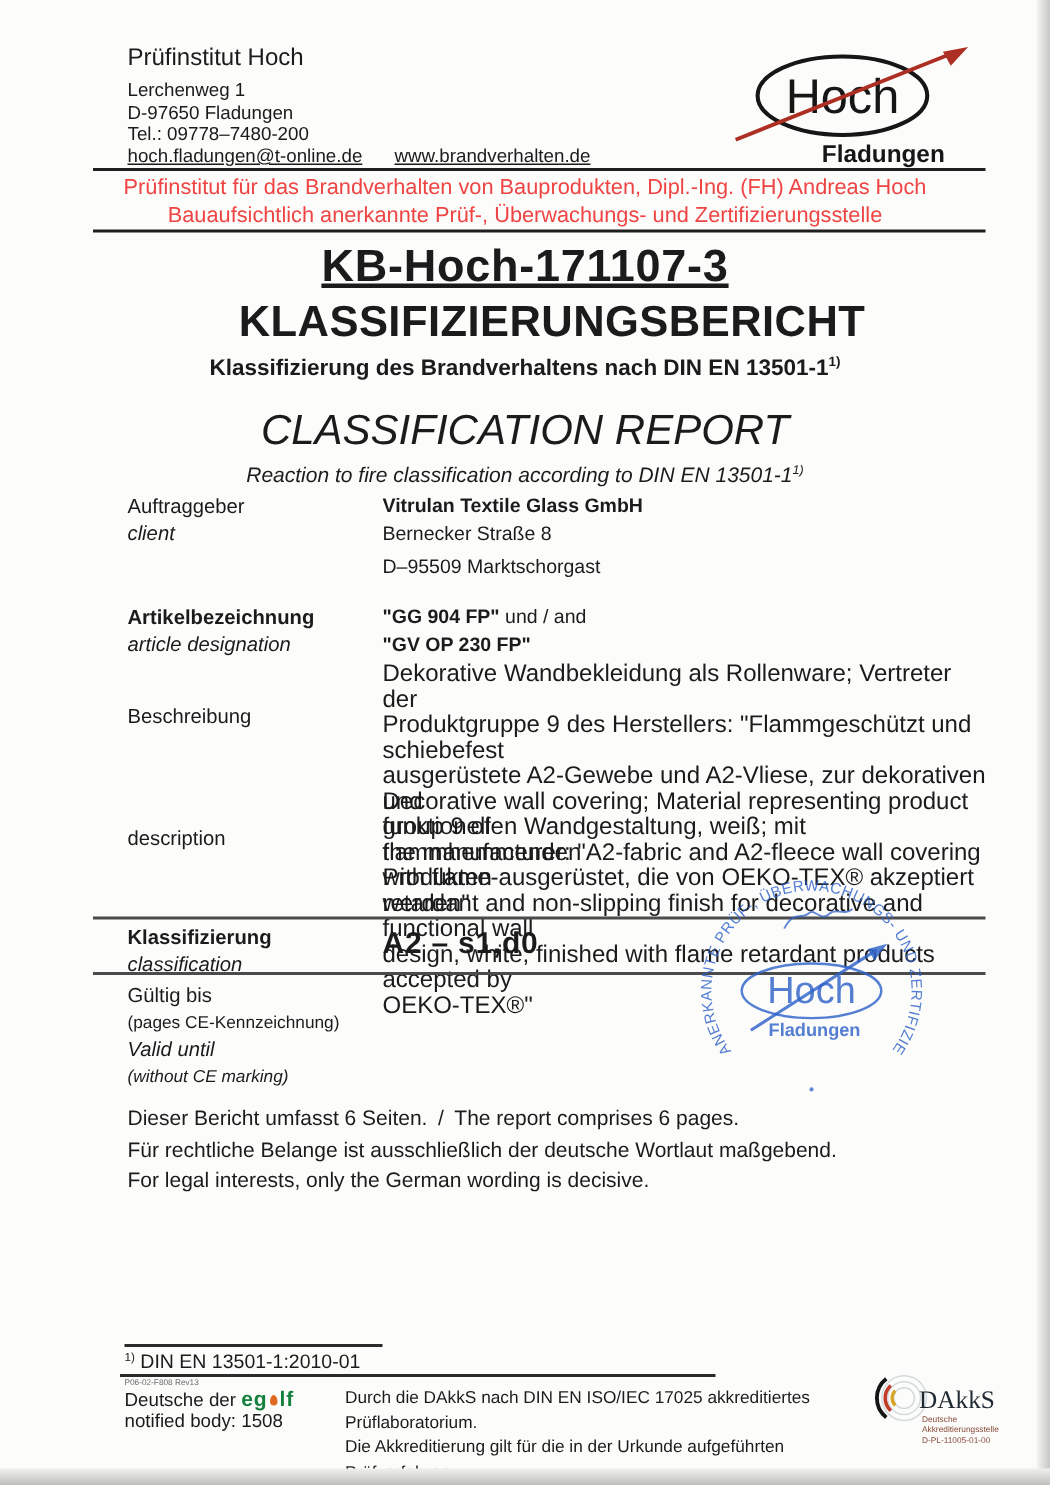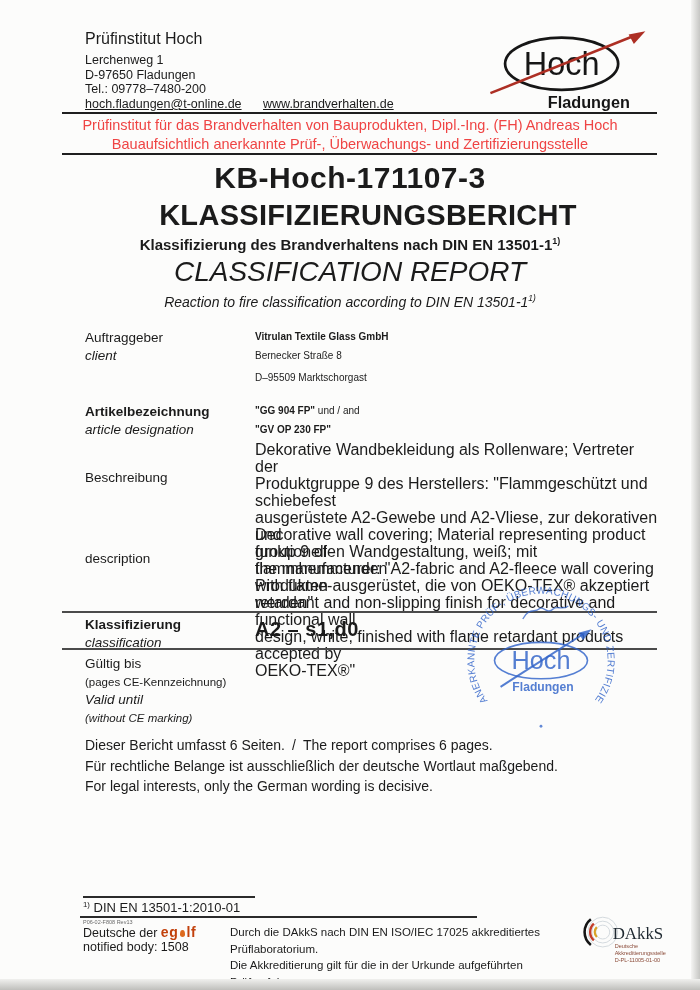"KB-Hoch-171107-3" .t-num { text-decoration: none -> underline }
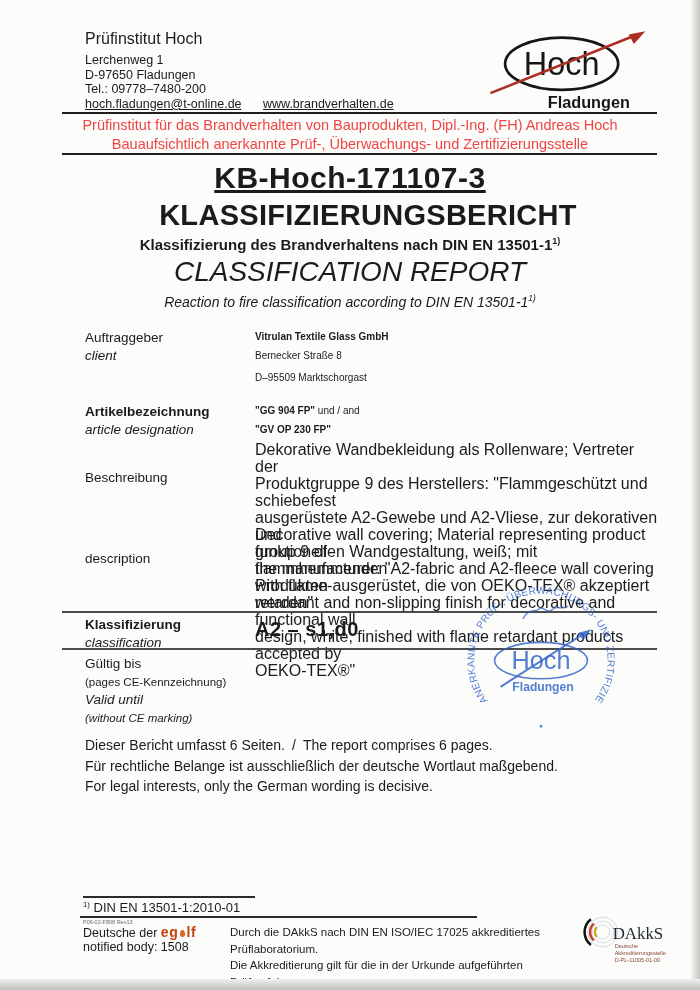"CLASSIFICATION REPORT" .t-en { margin-top: 3px -> 17px }
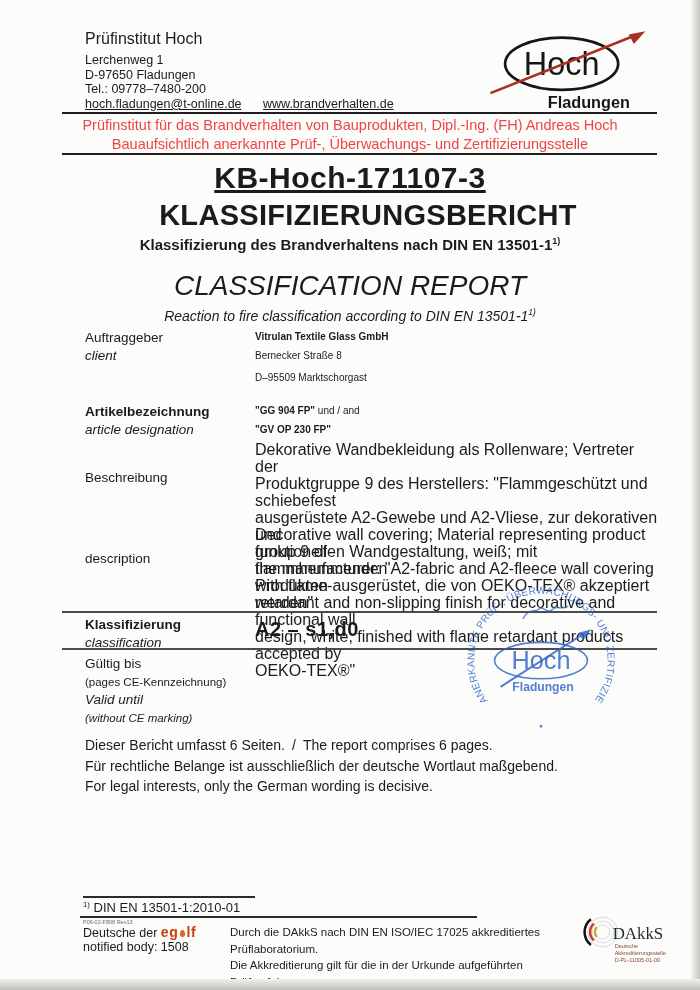"Vitrulan Textile Glass GmbH" .val { font-size: 10px -> 13px }
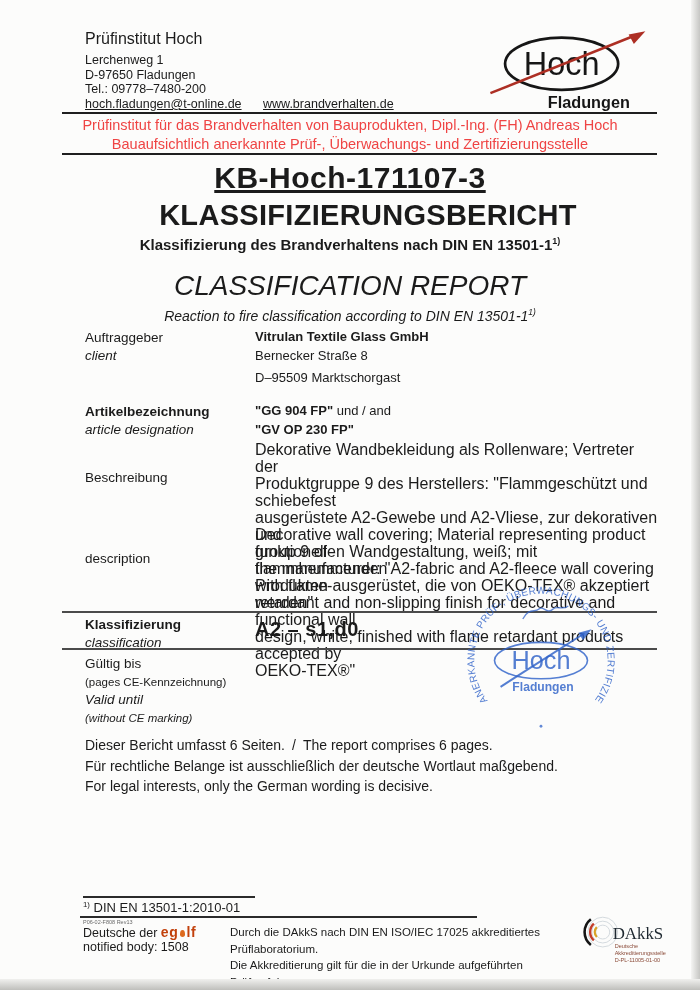"eg lf" .egolf { color: #c2410c -> #15803d }
